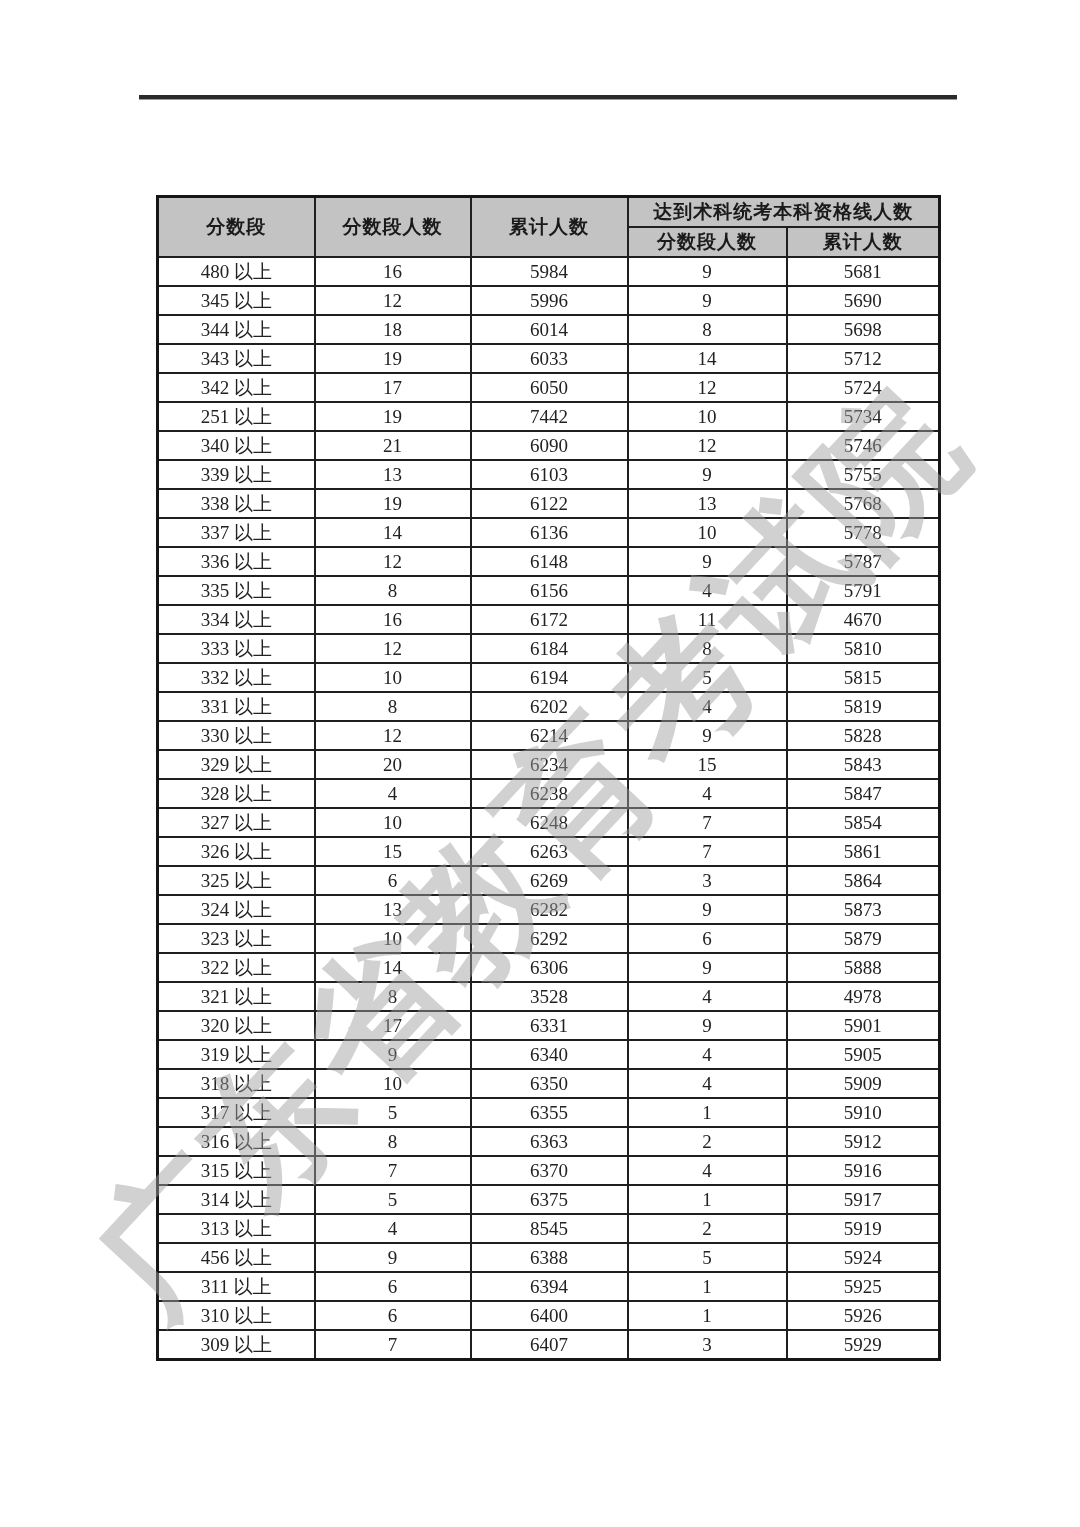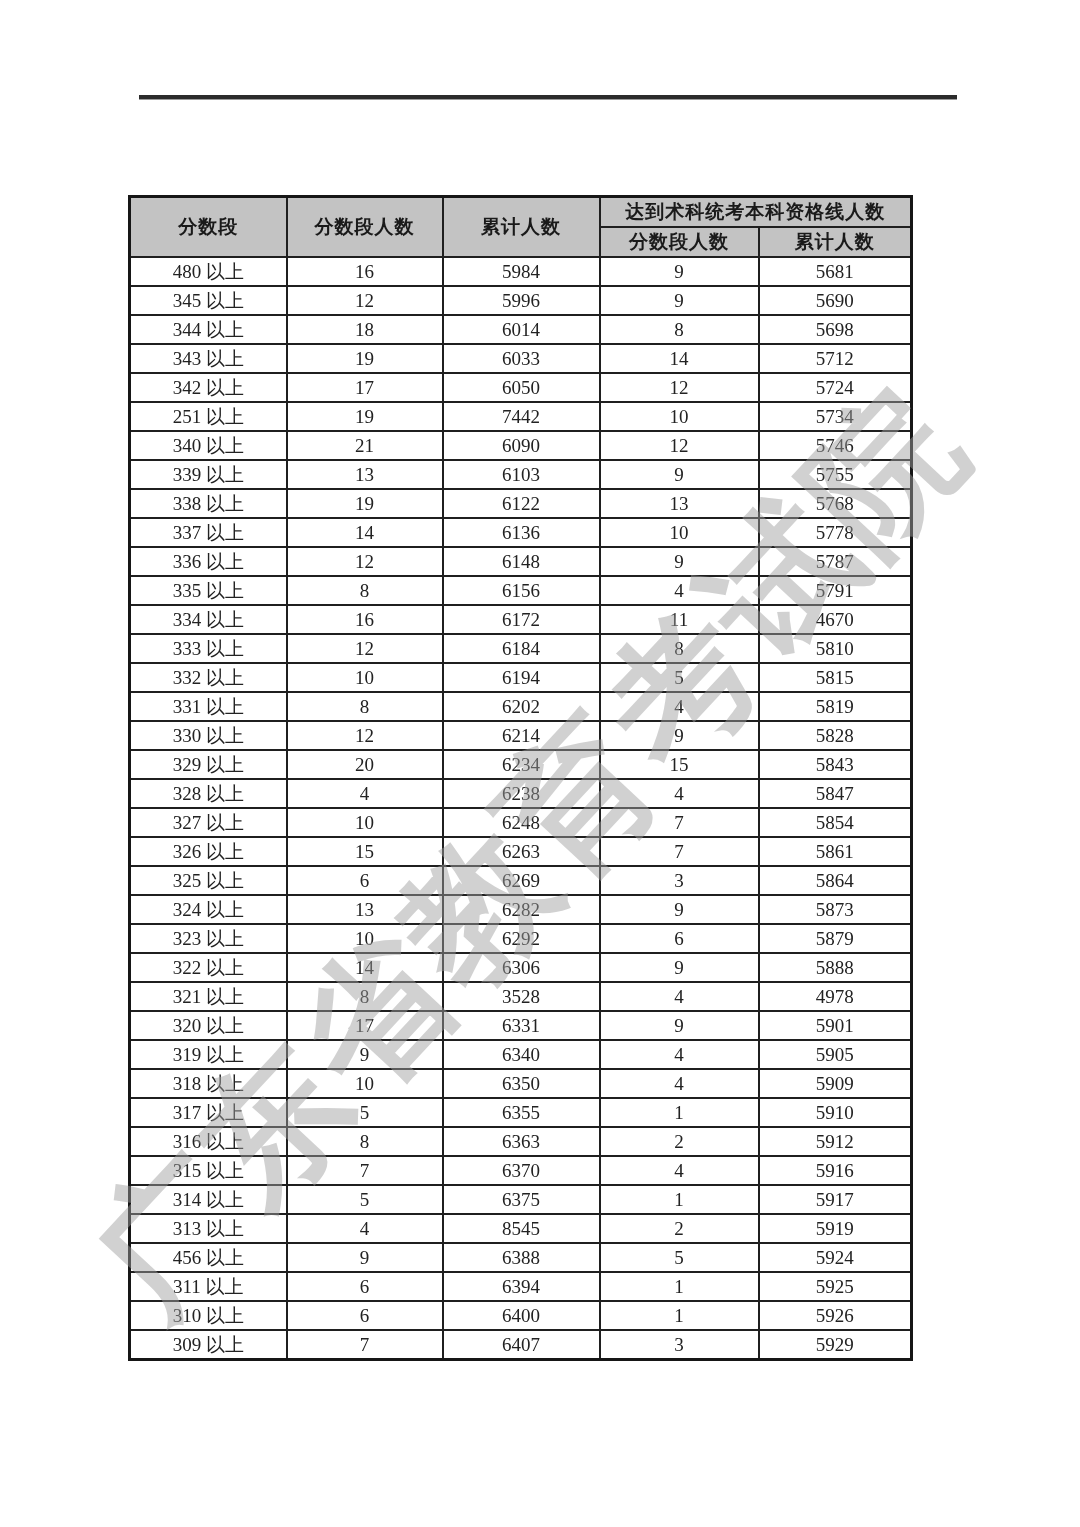"分数段" .score-table { left: 128px -> 156px }
